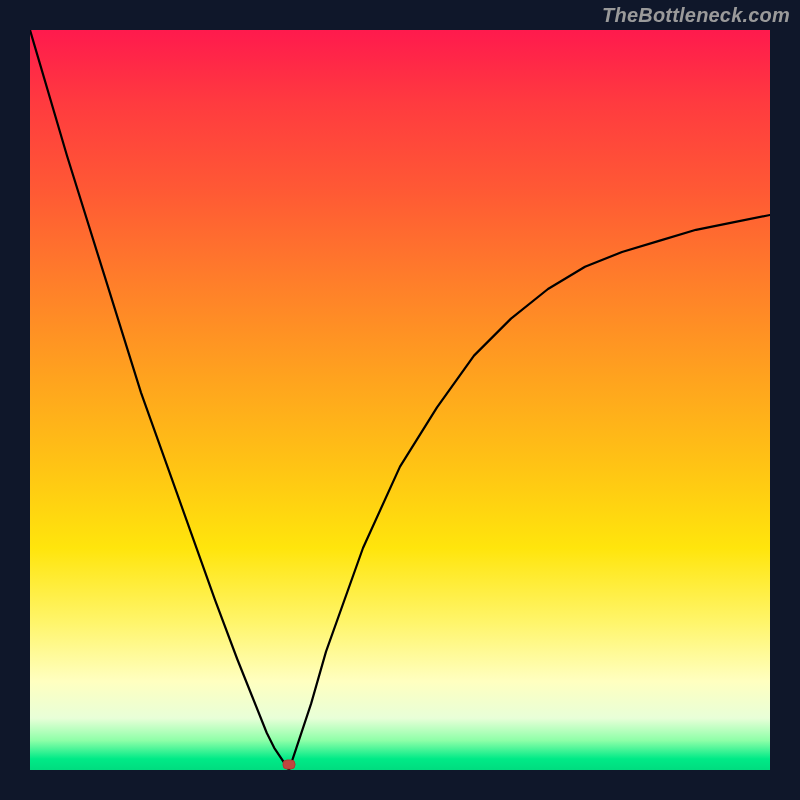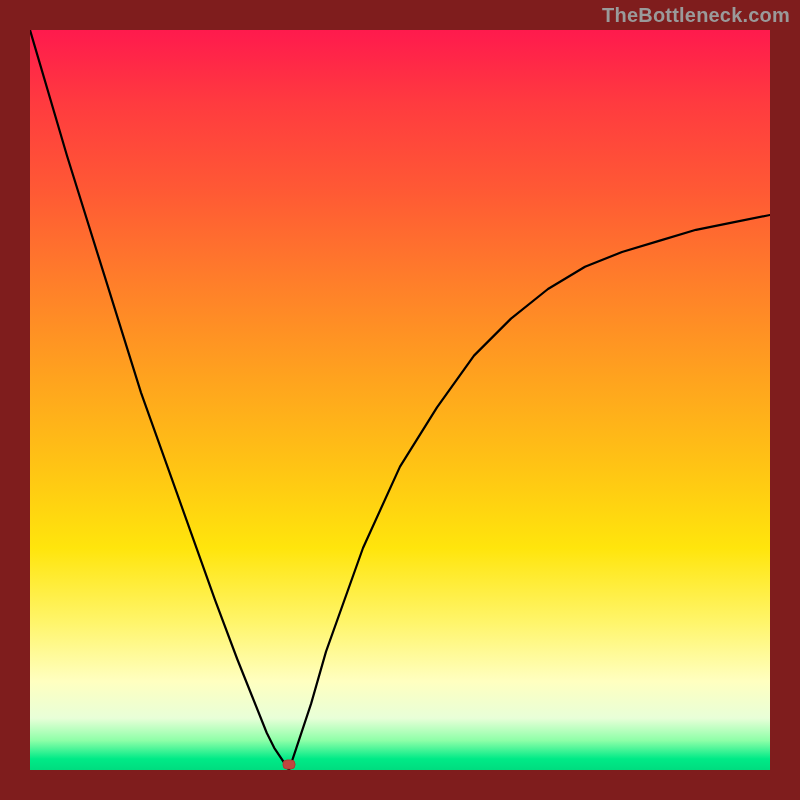"TheBottleneck.com" .frame { background: #7f1d1d -> #0f172a; font-style: none -> italic }
